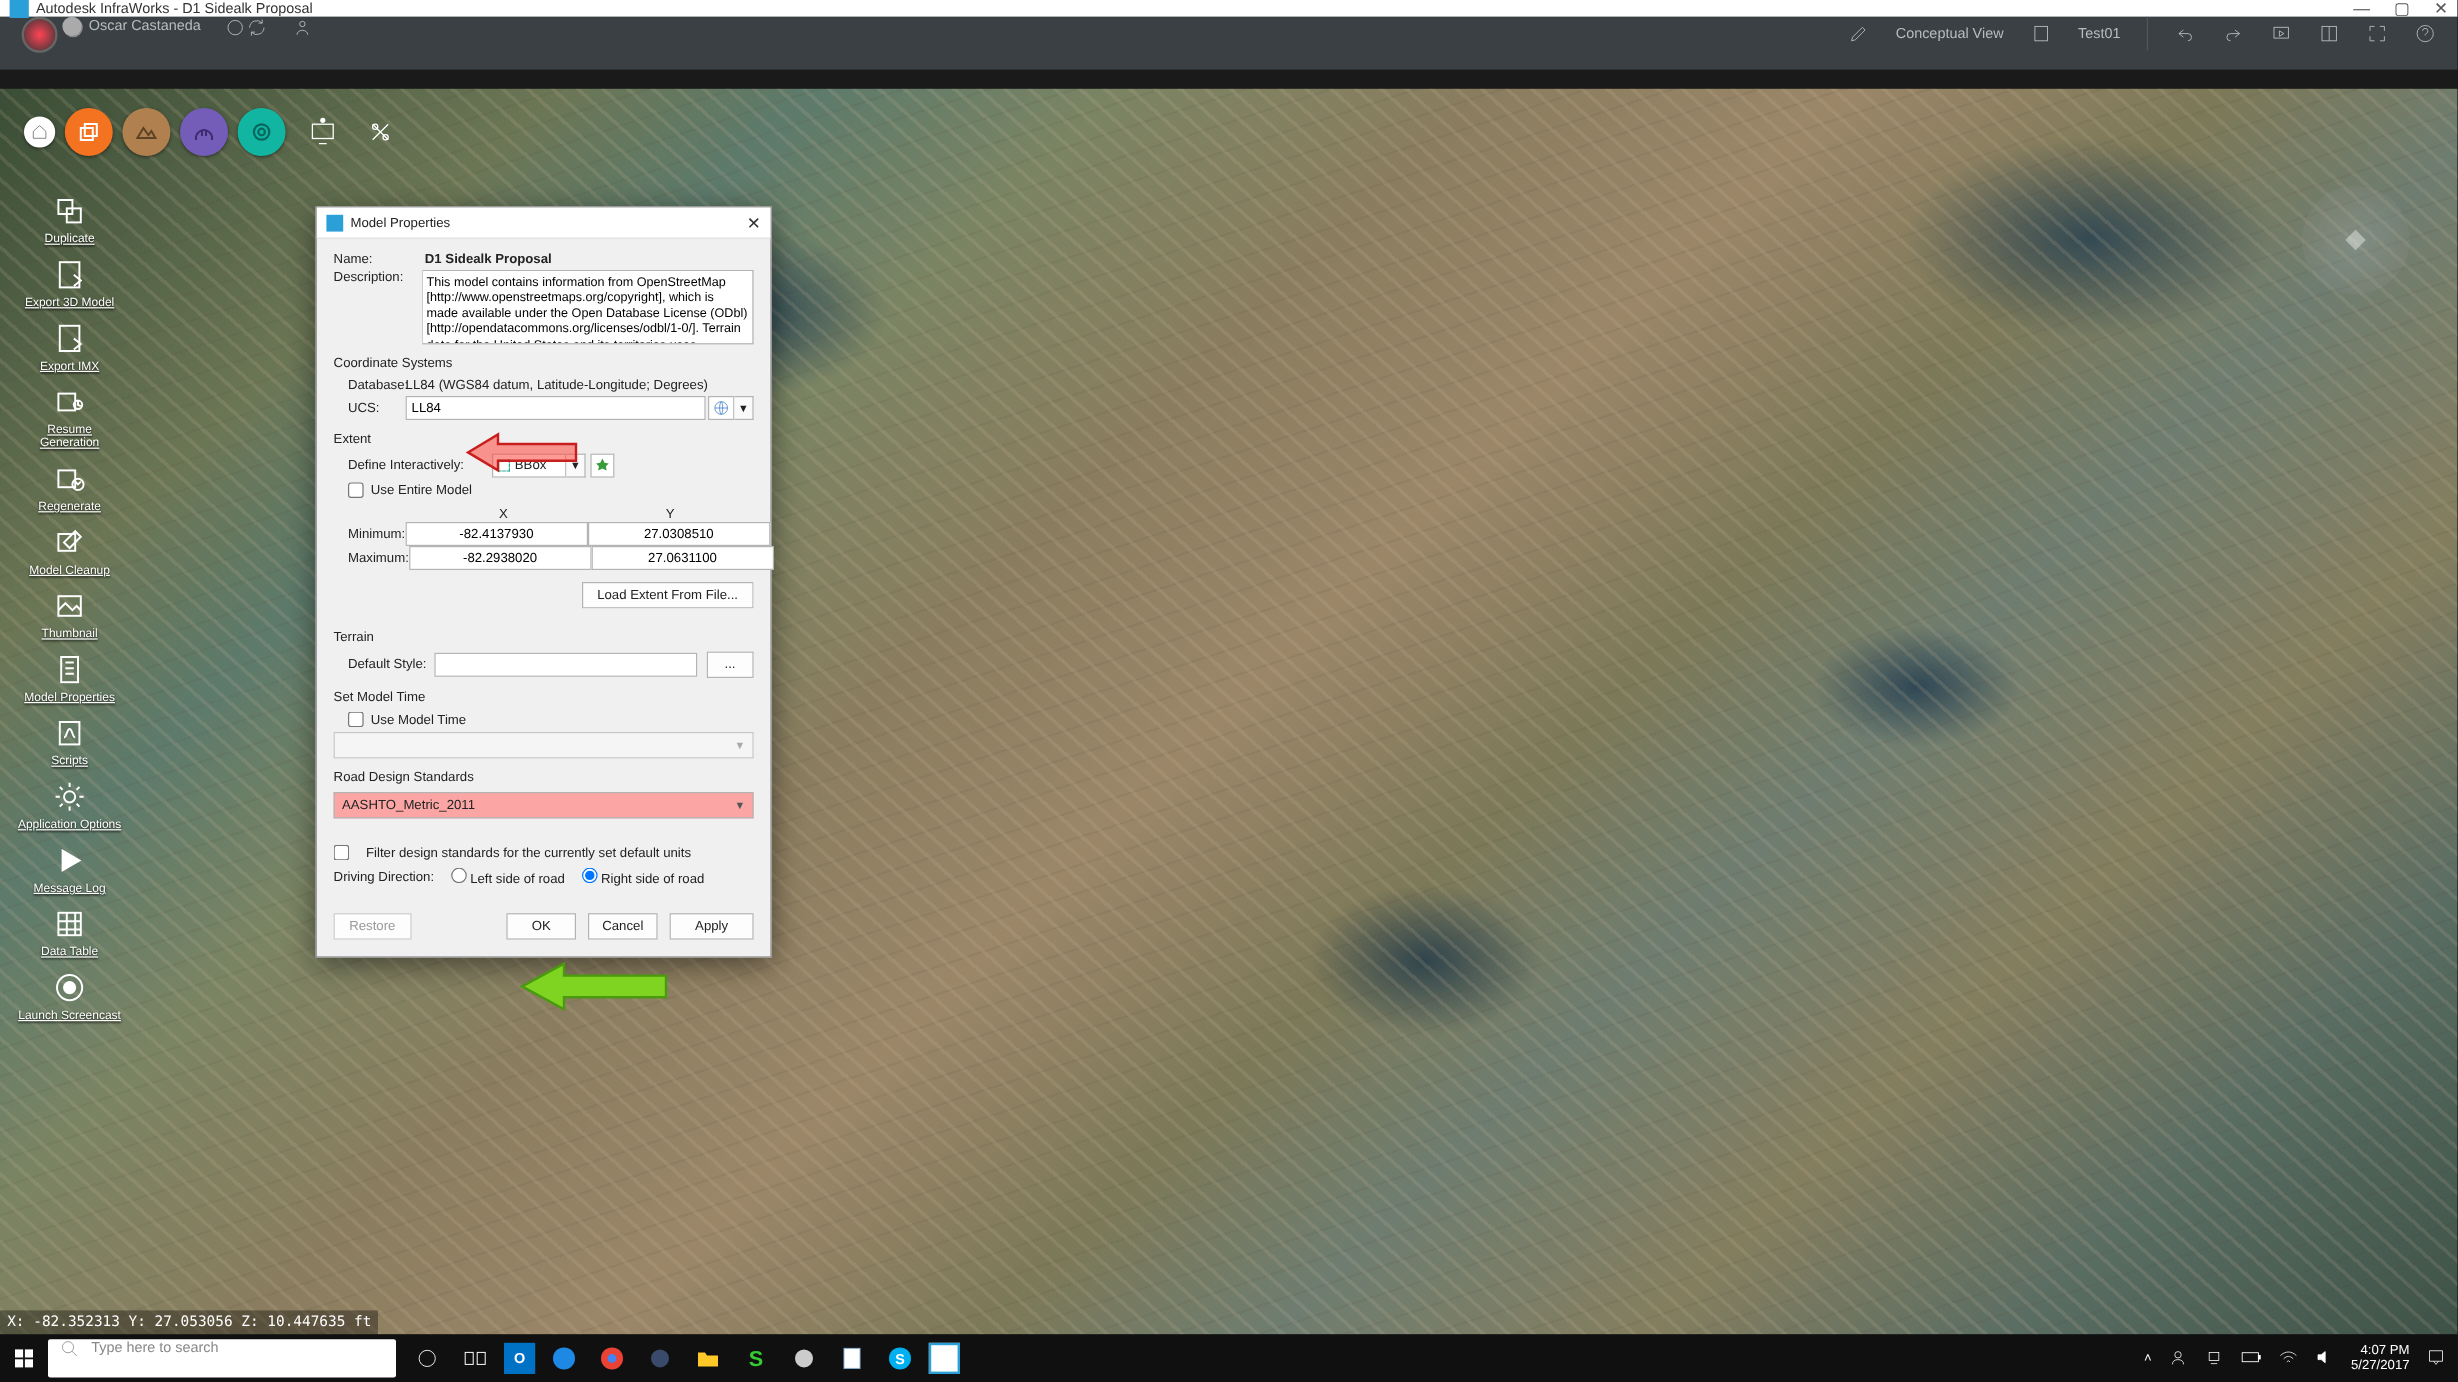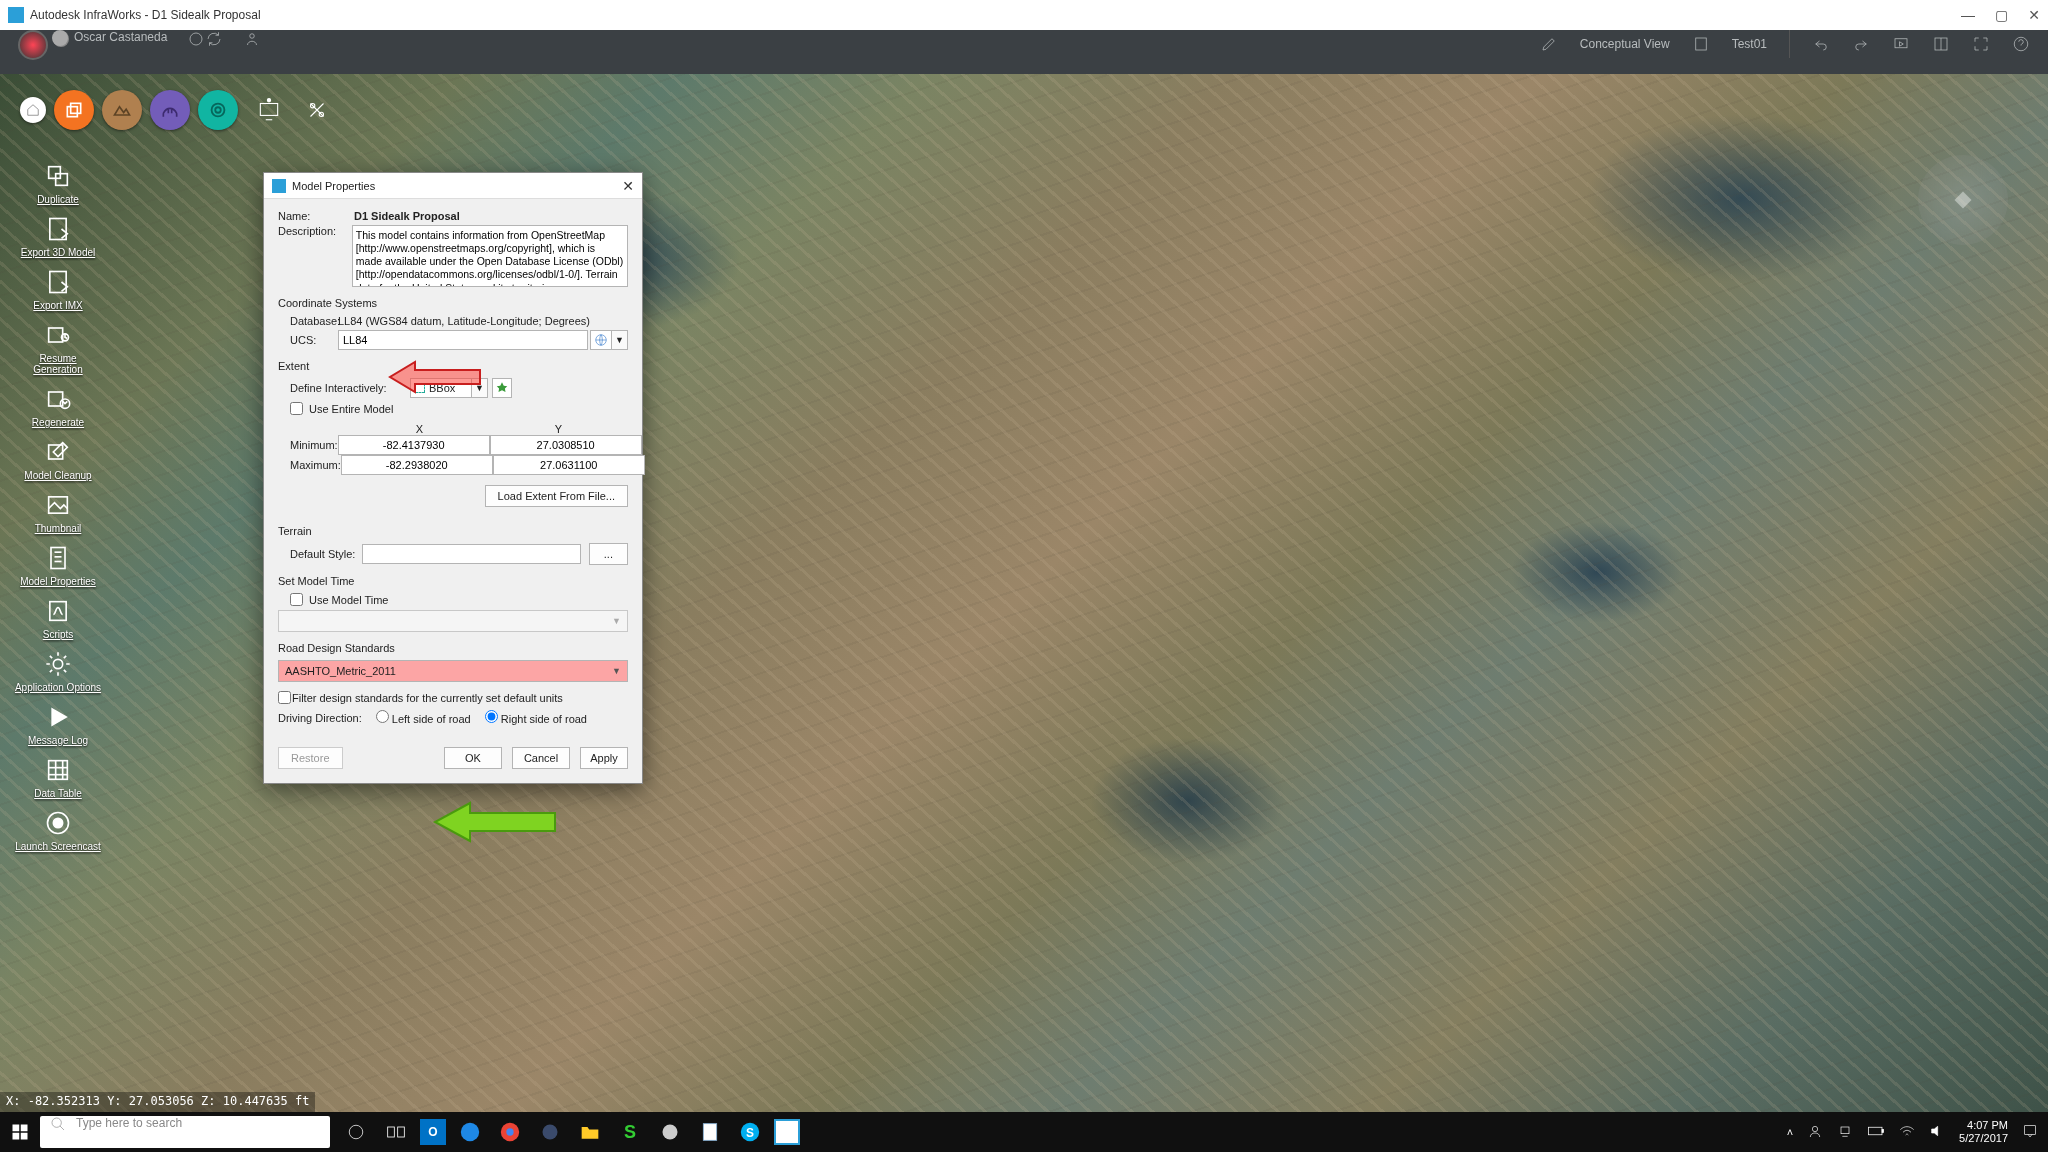"Autodesk InfraWorks - D1 Sidealk" .titlebar { height: 30px -> 14px }
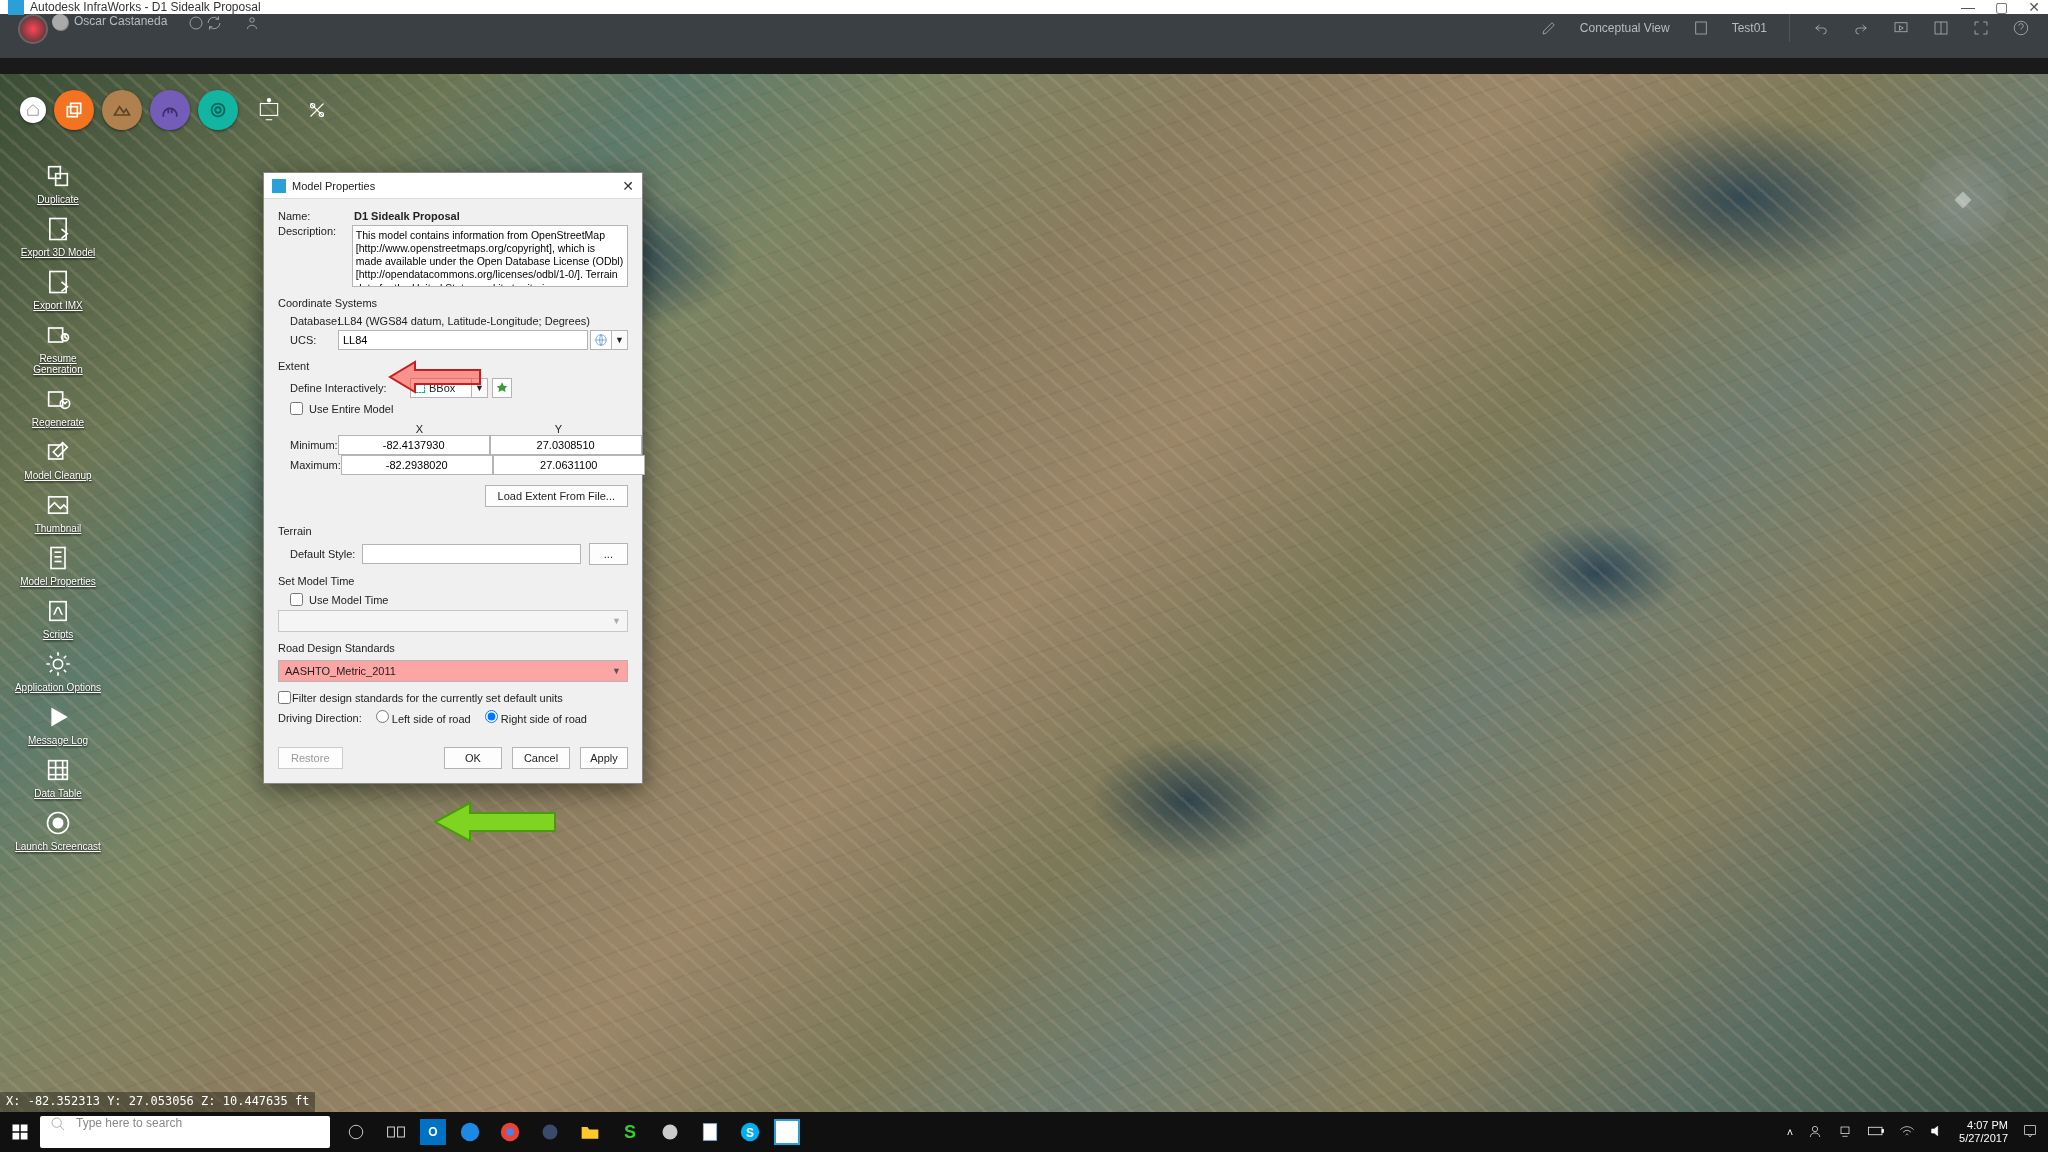"Filter design standards for the" .dialog .filterrow { gap: 1px -> 14px; margin-top: 9px -> 22px }
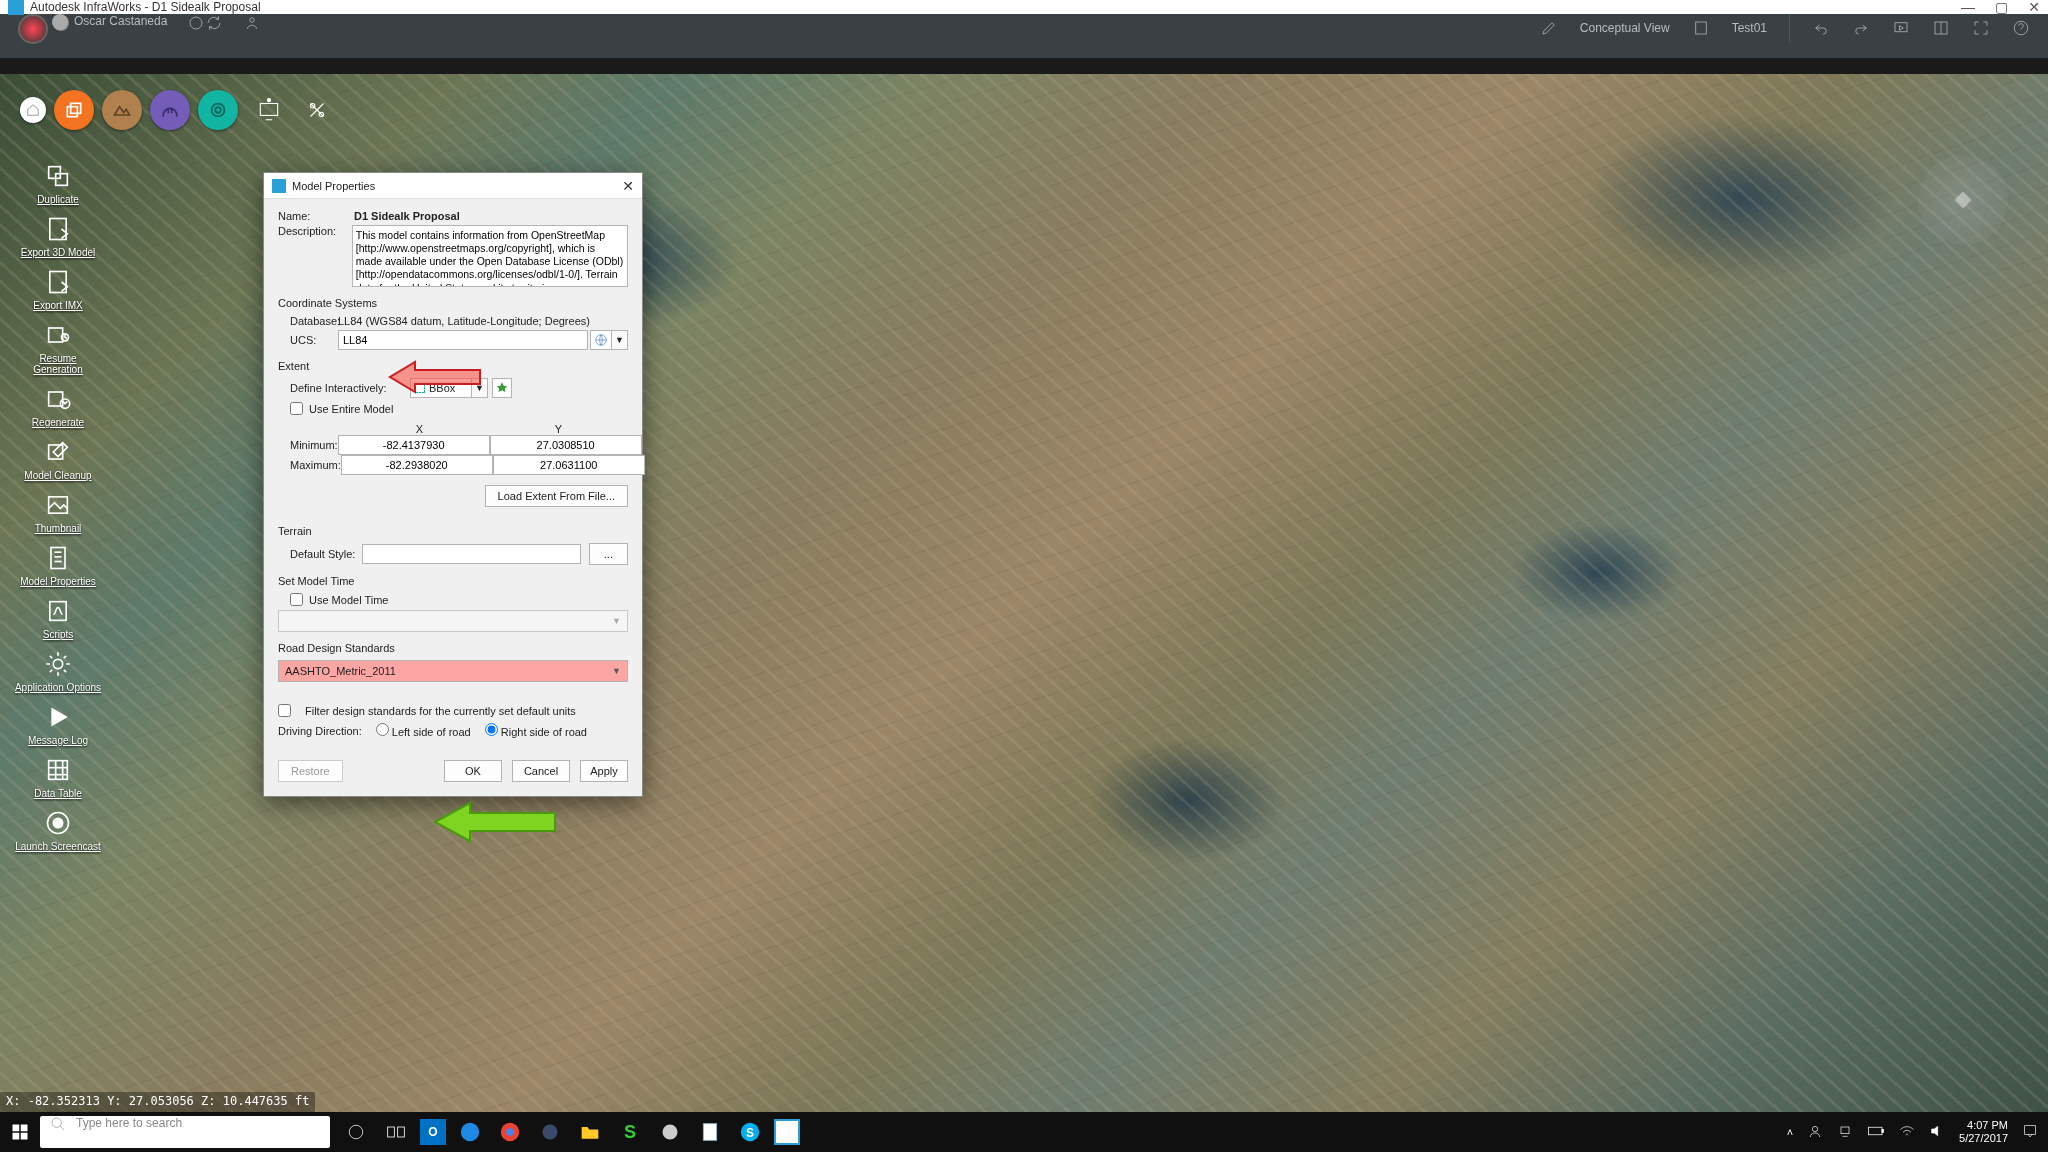"Apply" span.btn { width: 48px -> 70px }
